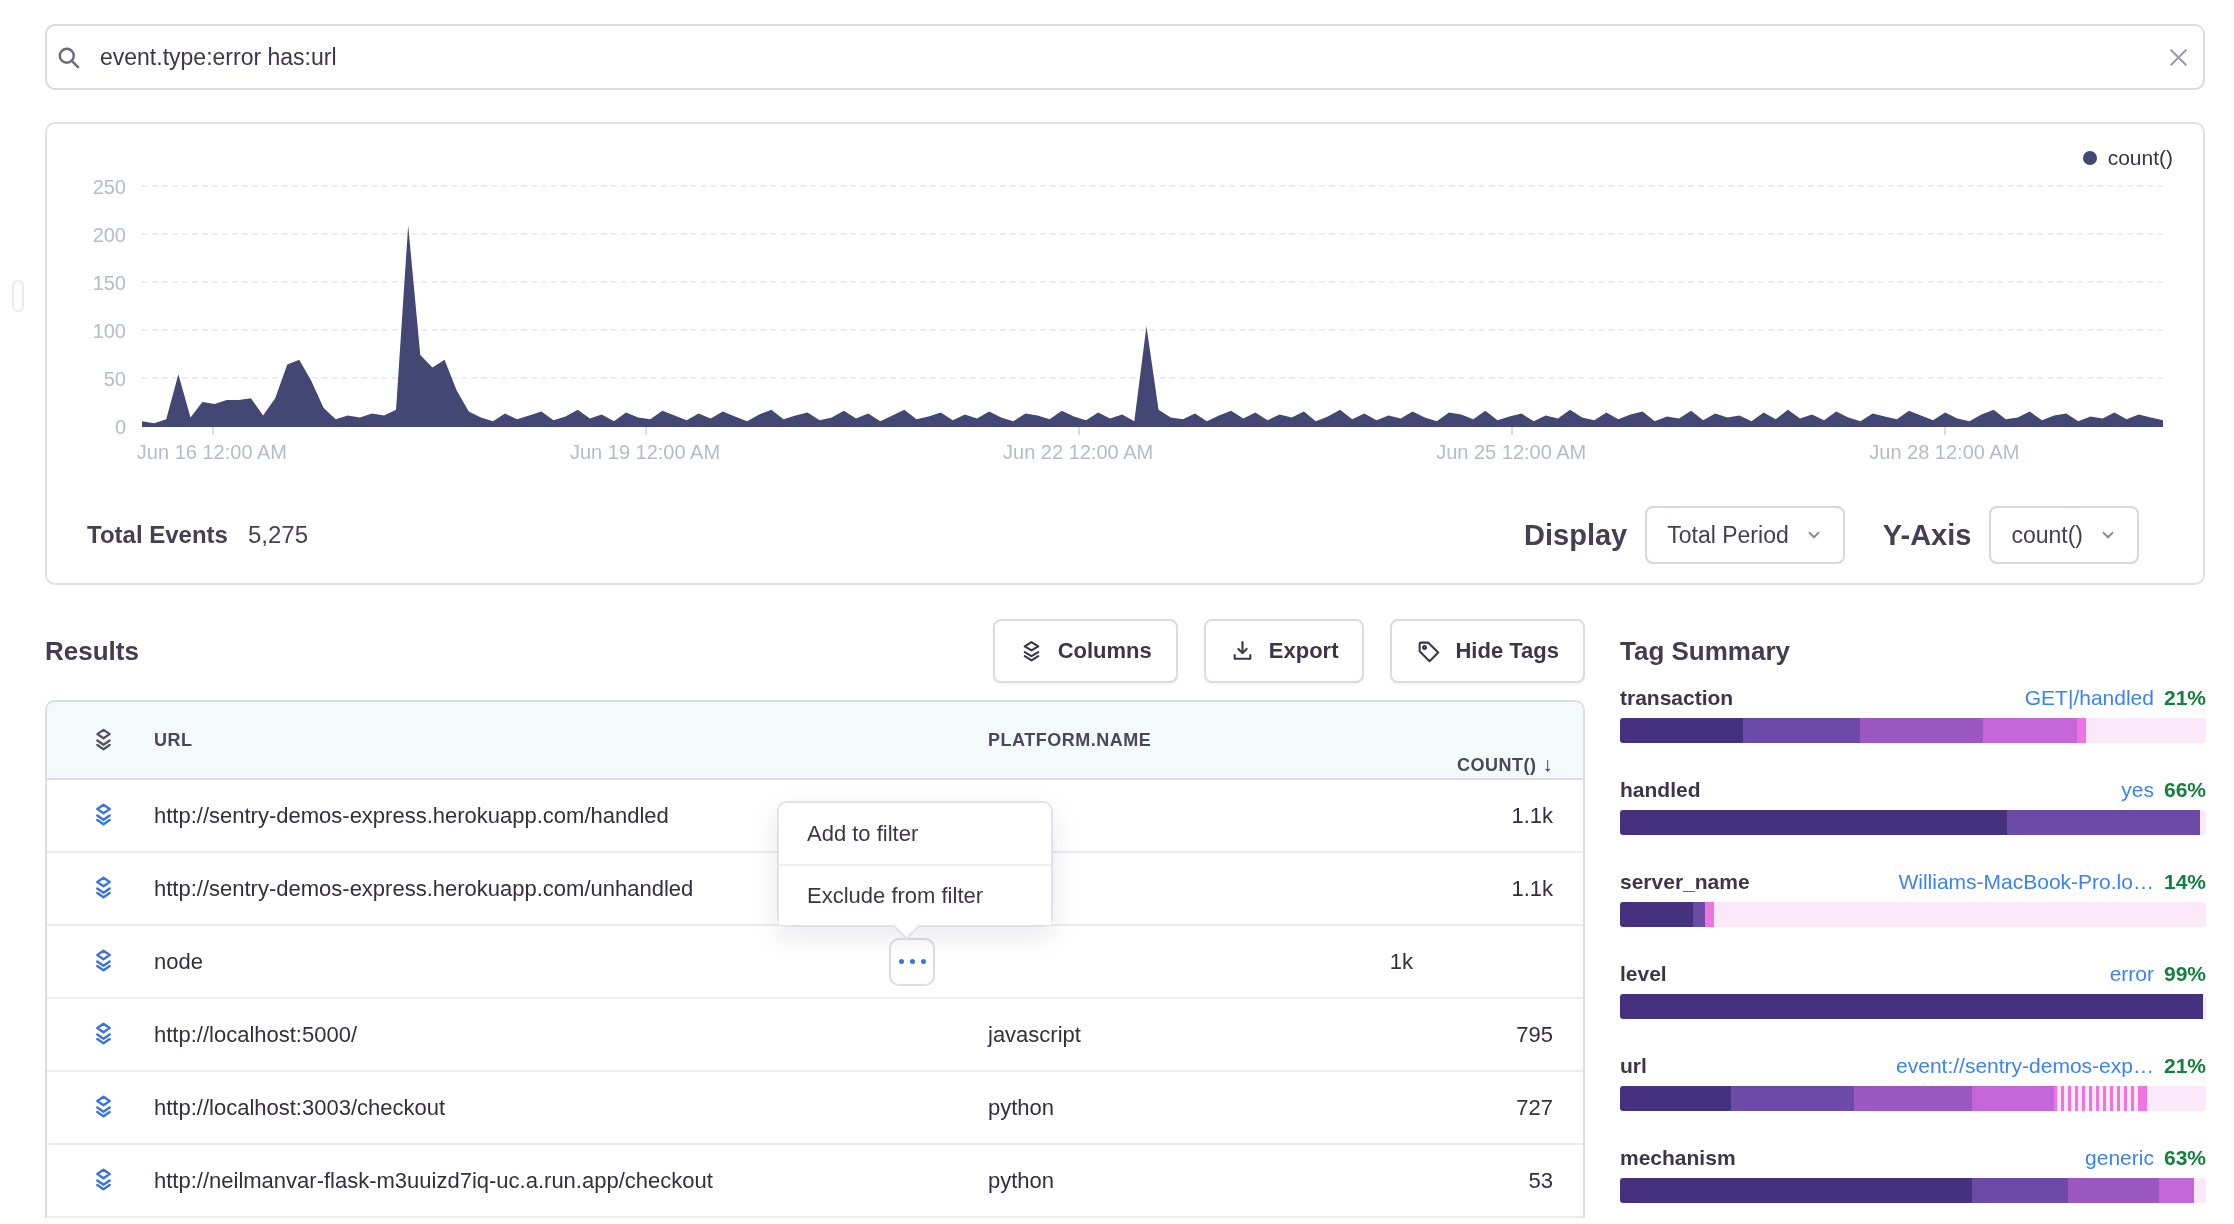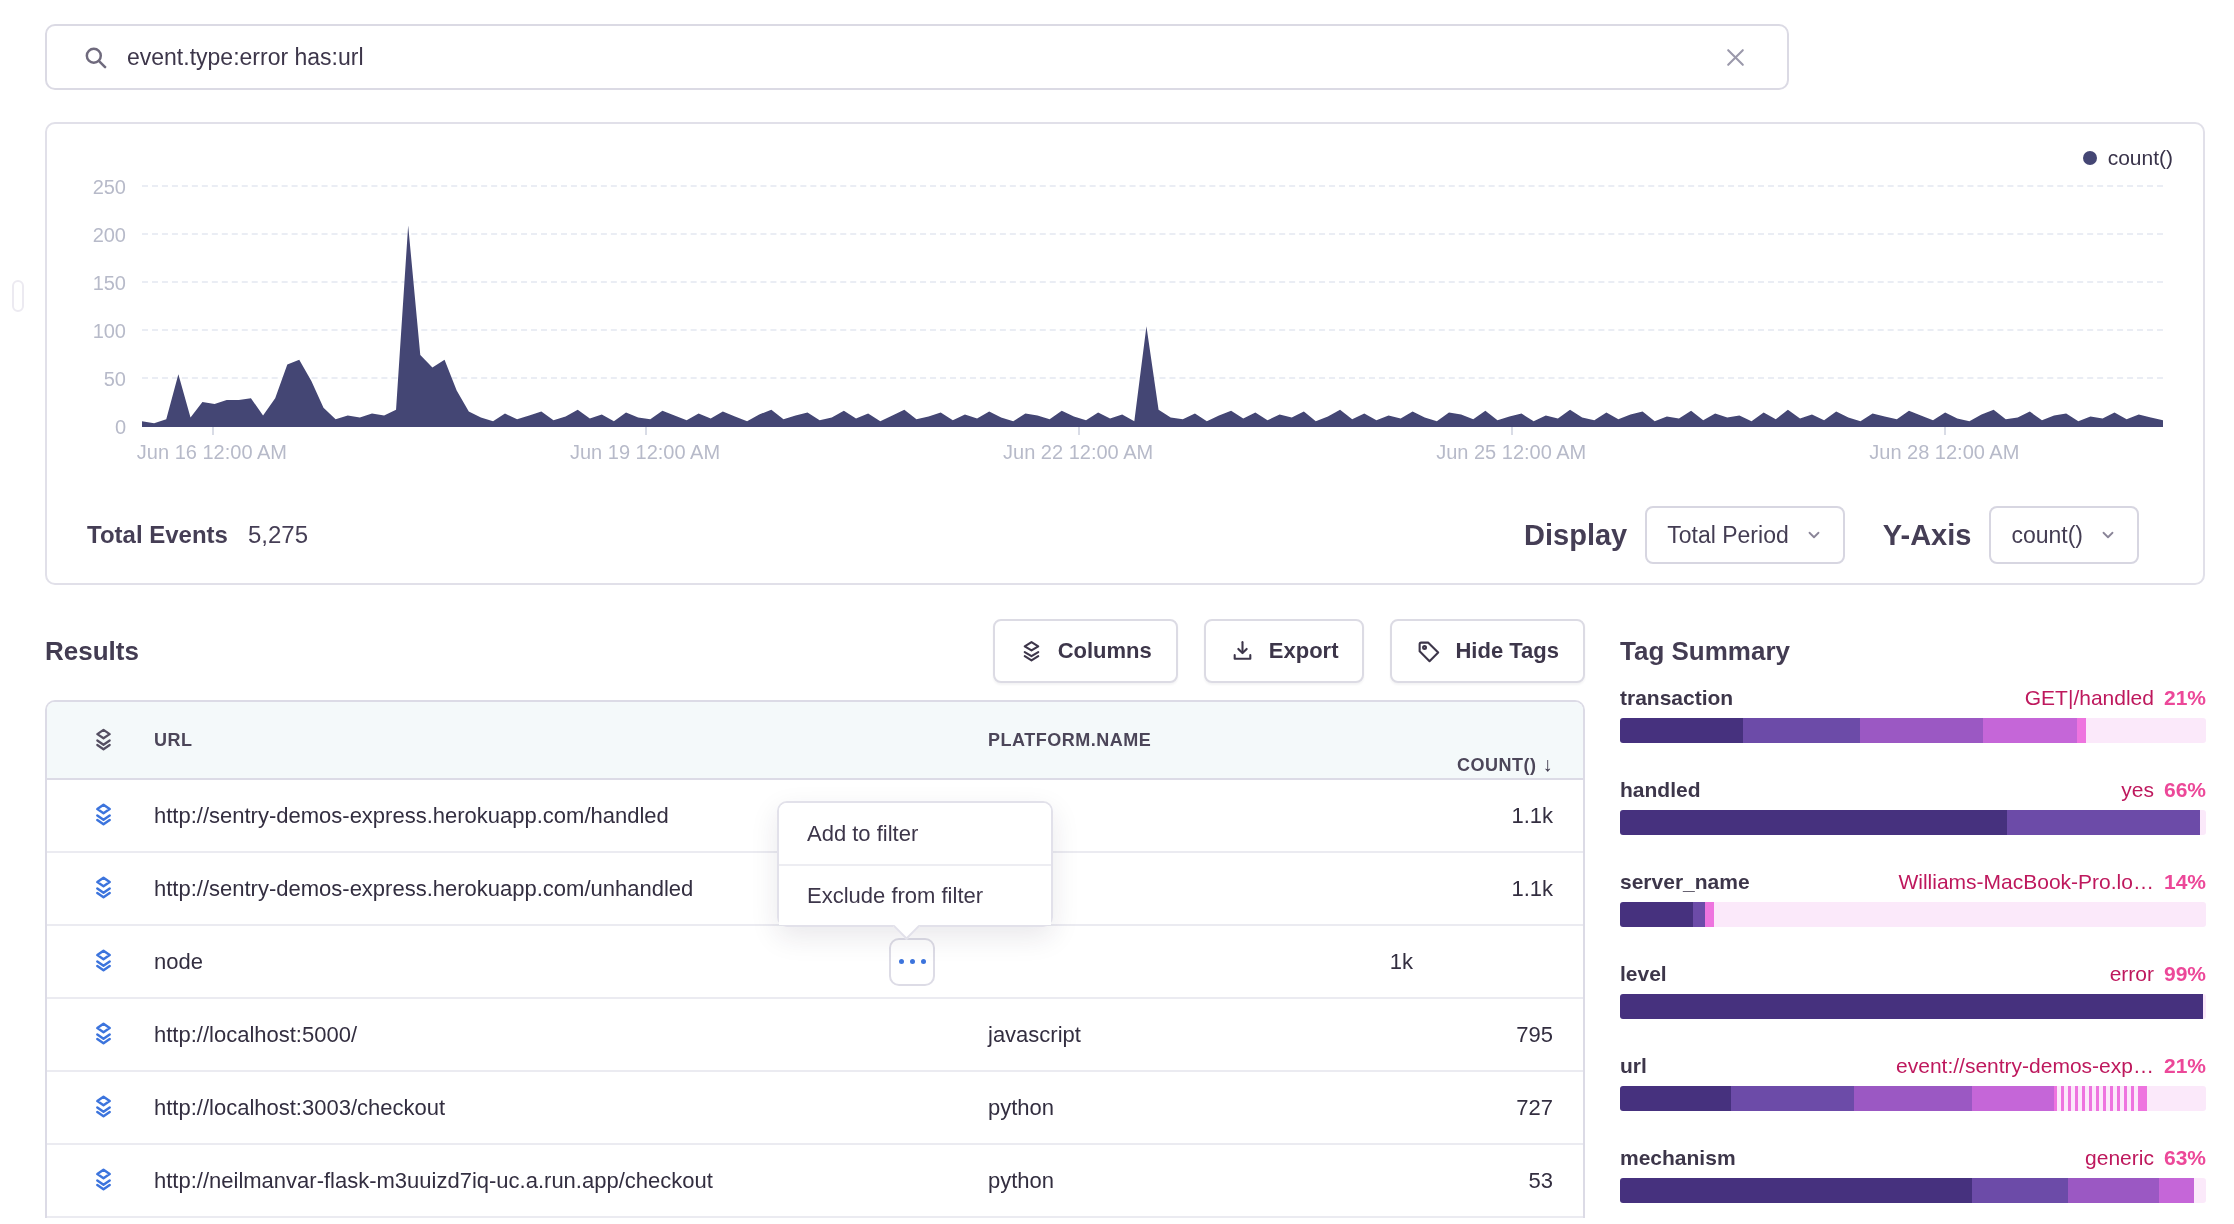"event.type:error has:url" .search-bar { padding: 0 35px -> 0 8px; width: 1744px -> 2160px }
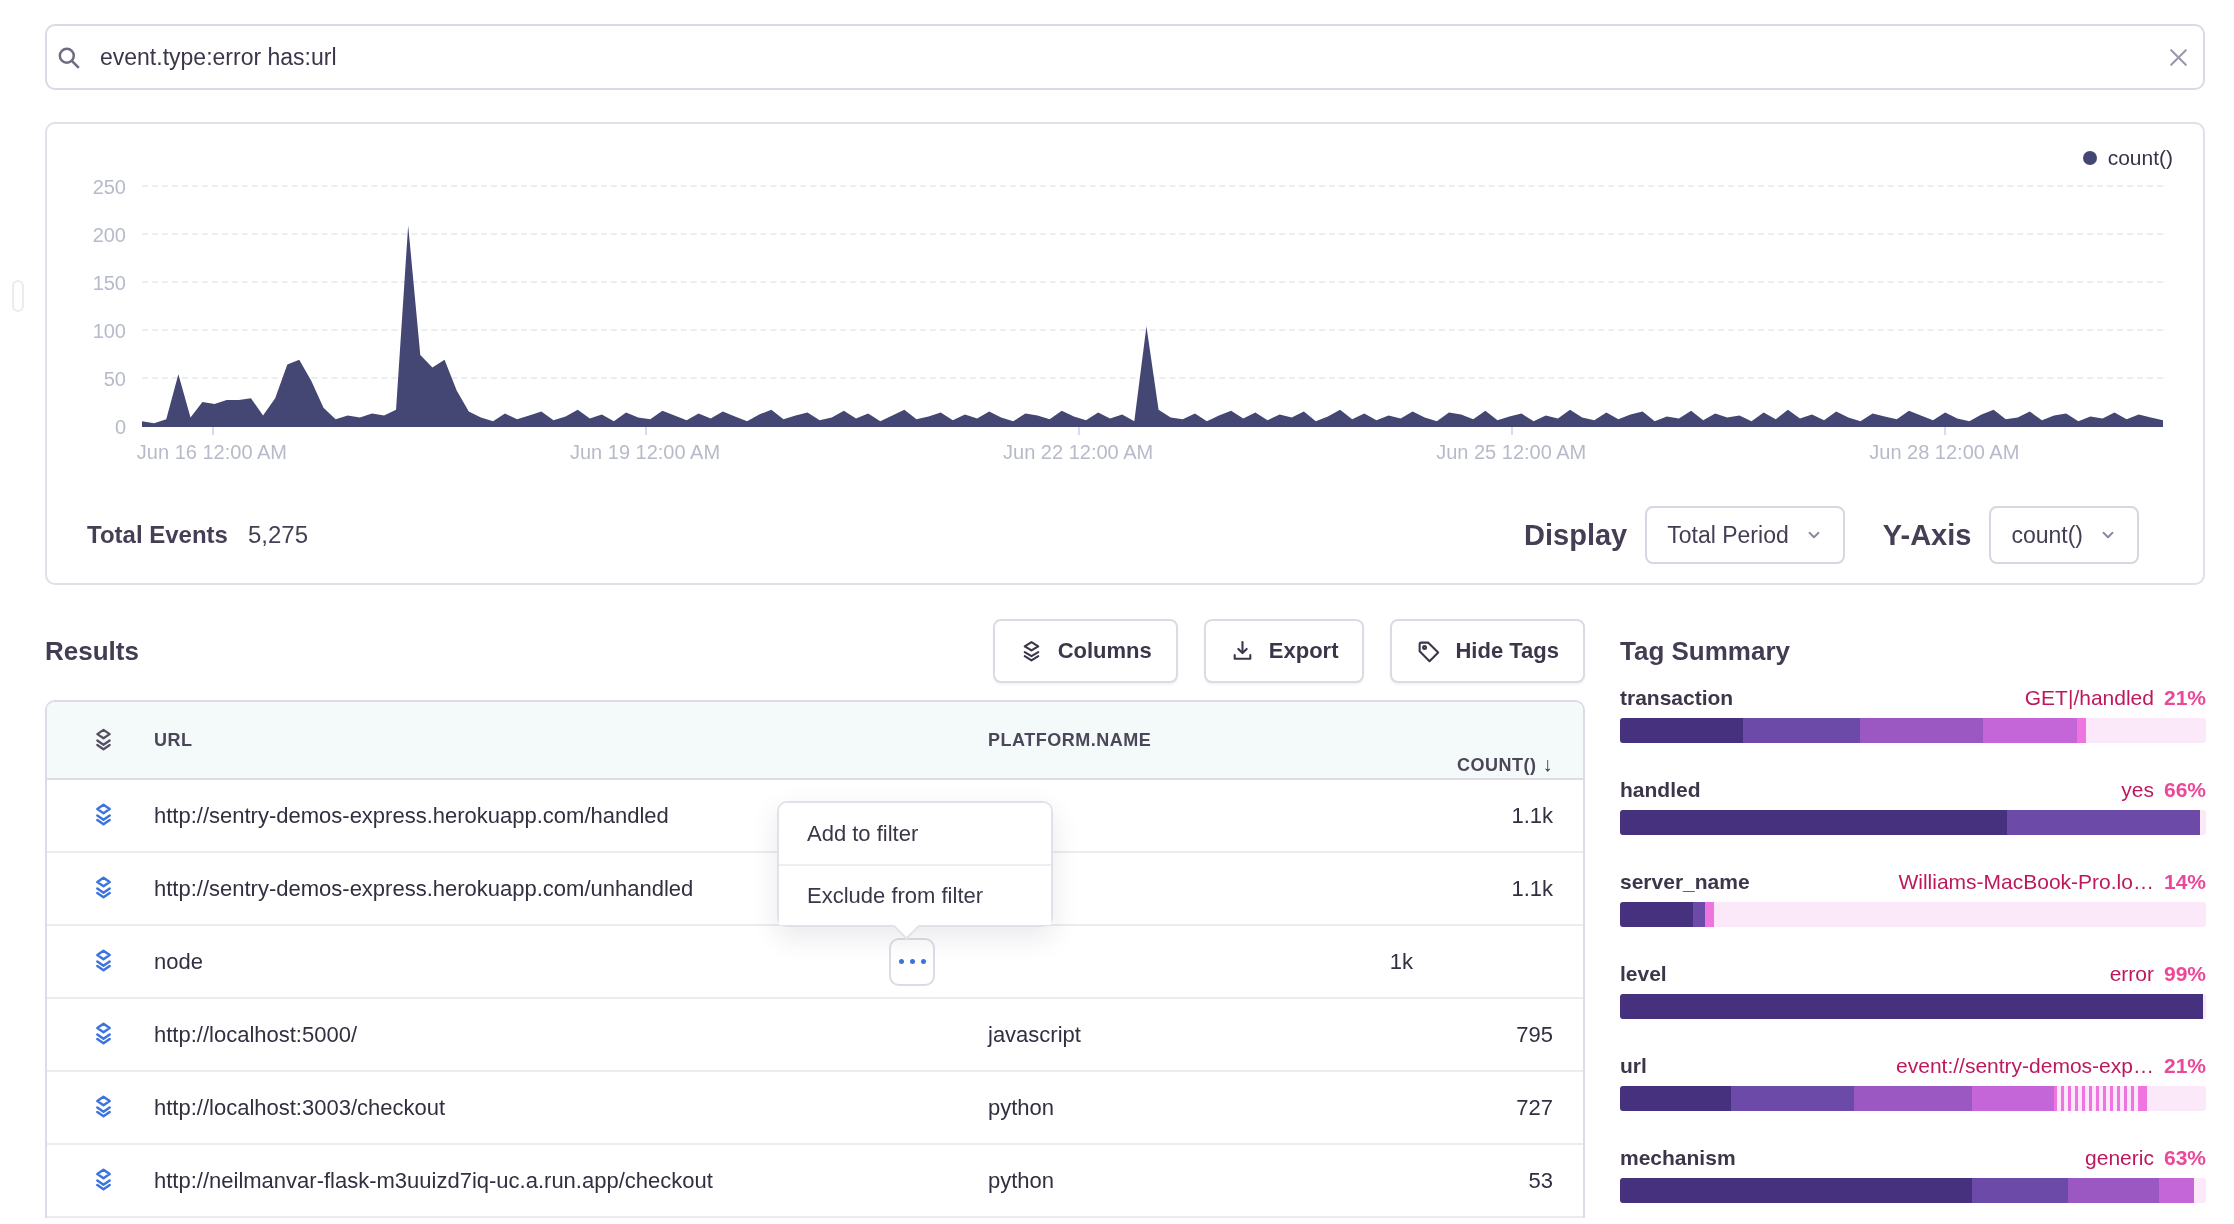"GET|/handled" .tag-val { color: #be185d -> #3b82f6 }
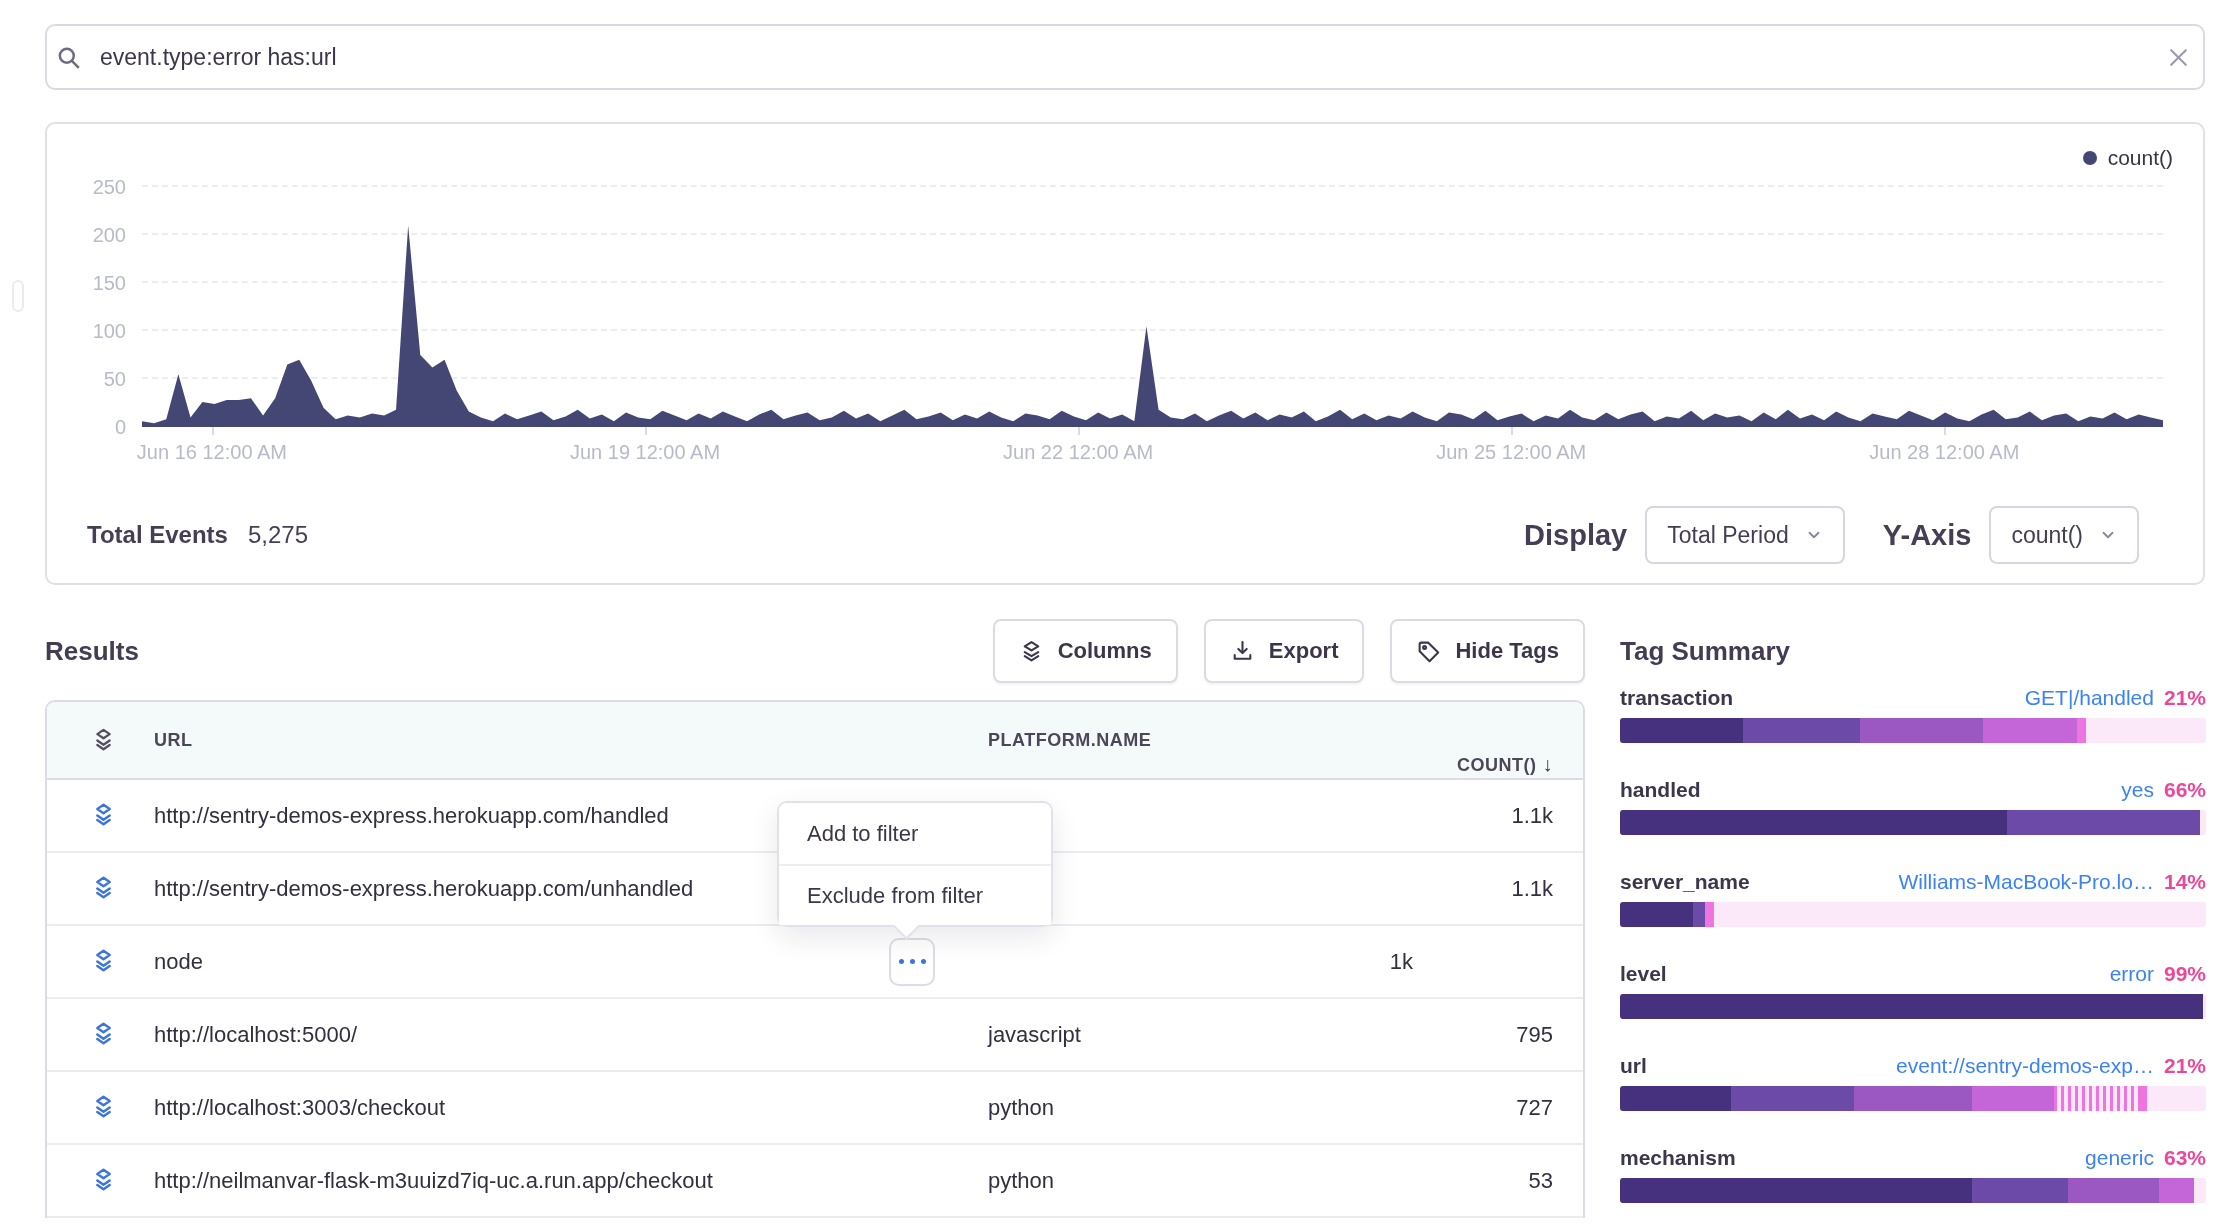"21%" .tag-pct { color: #ec4899 -> #15803d }
